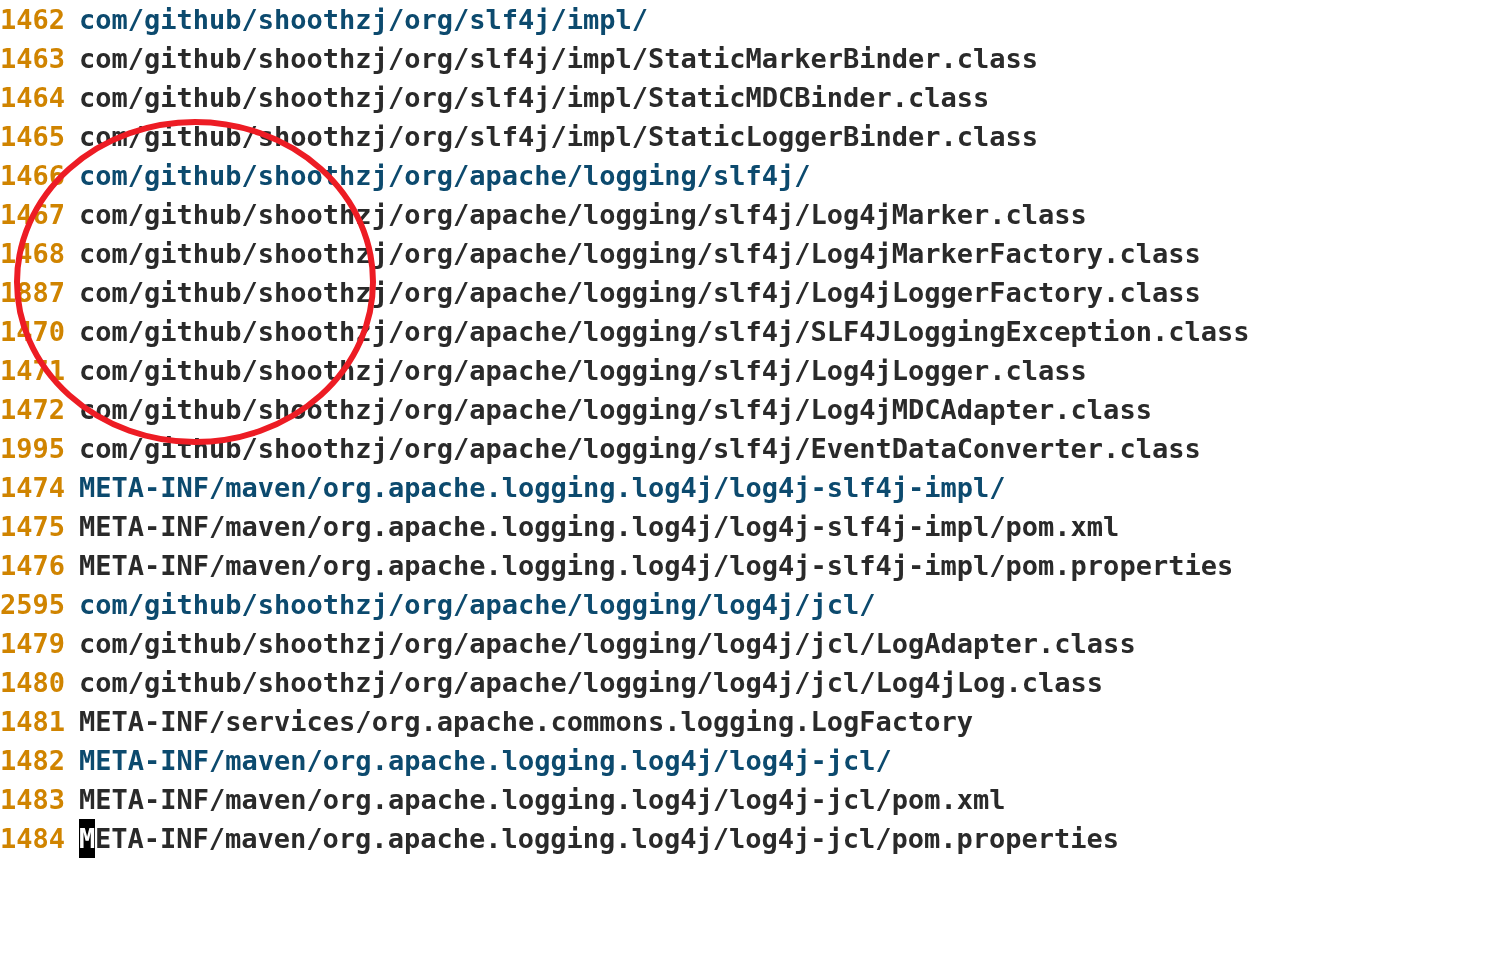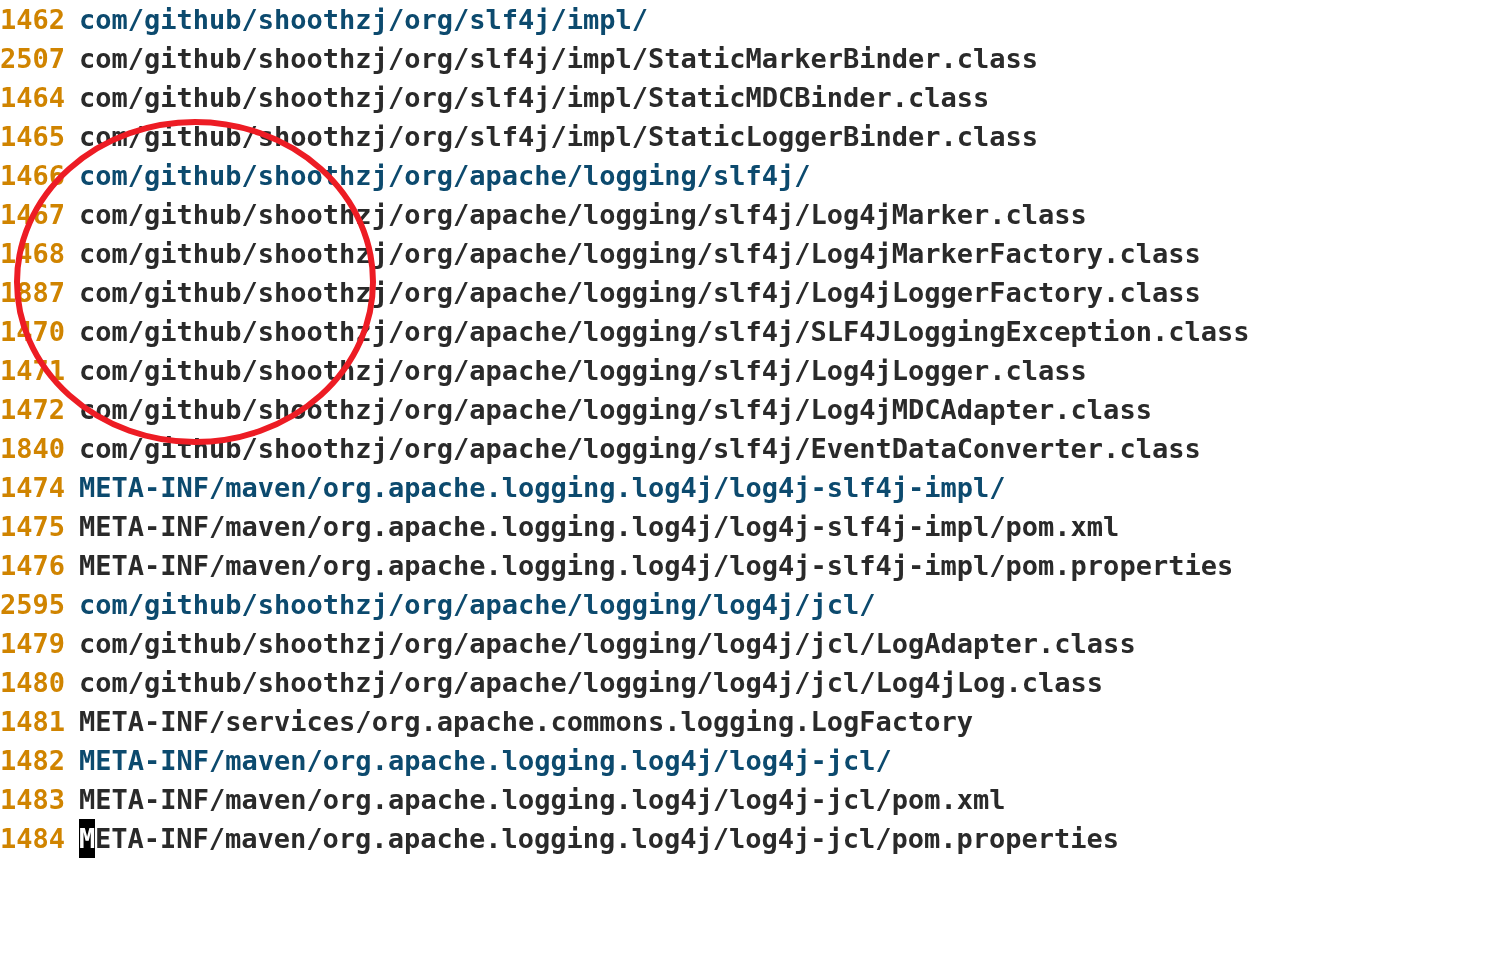"2507" span.lineno { text: 2507 -> 1463 }
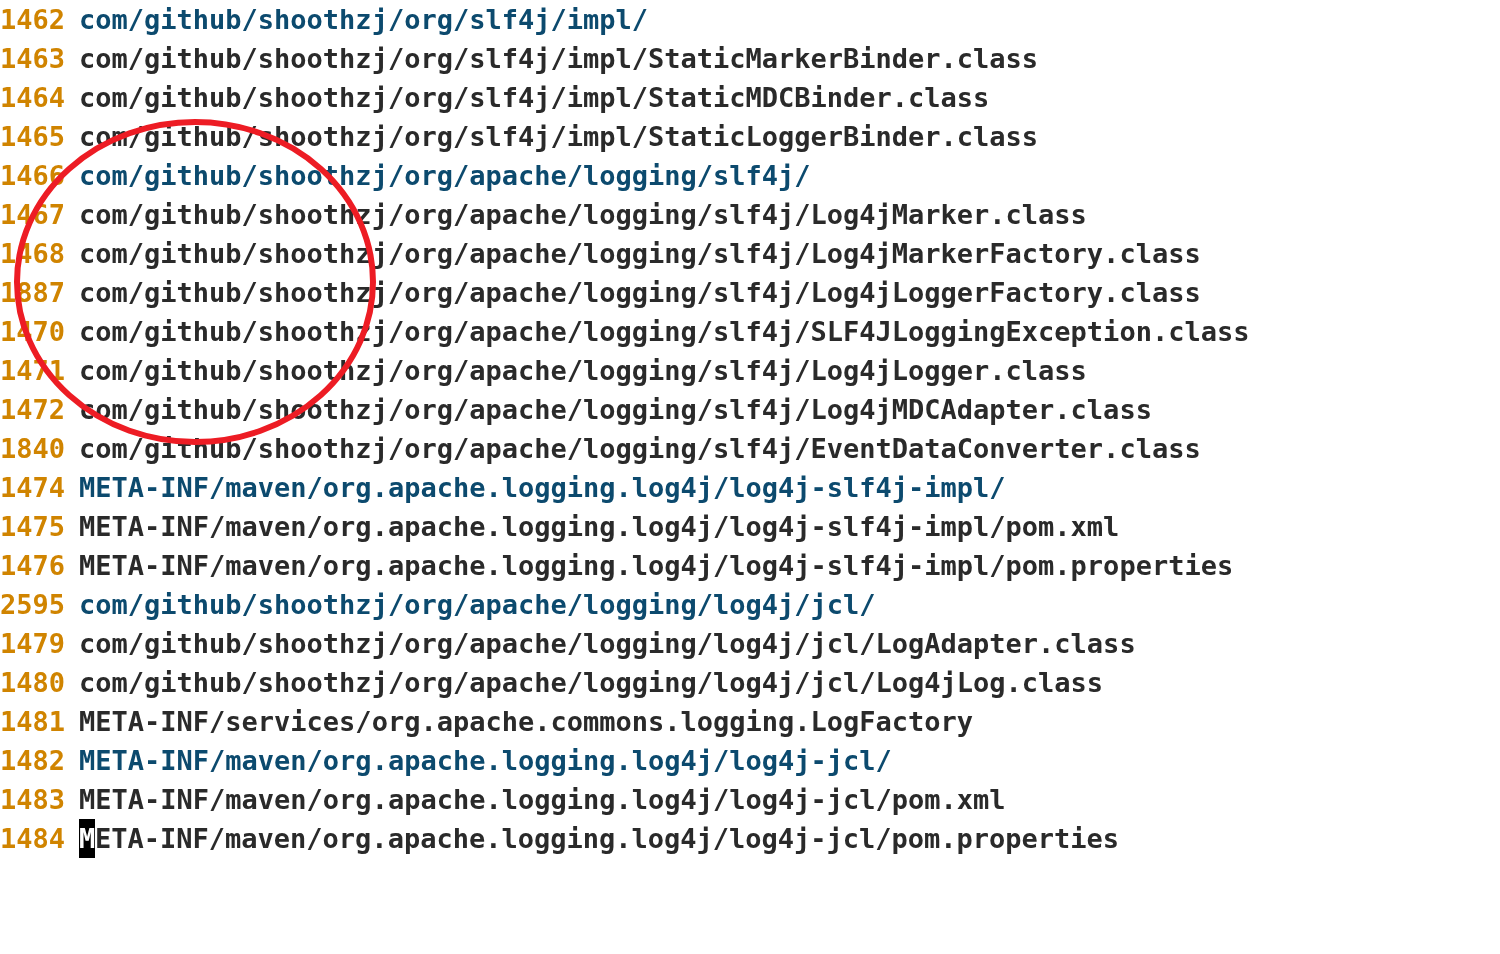"1840" span.lineno { text: 1840 -> 1995 }
